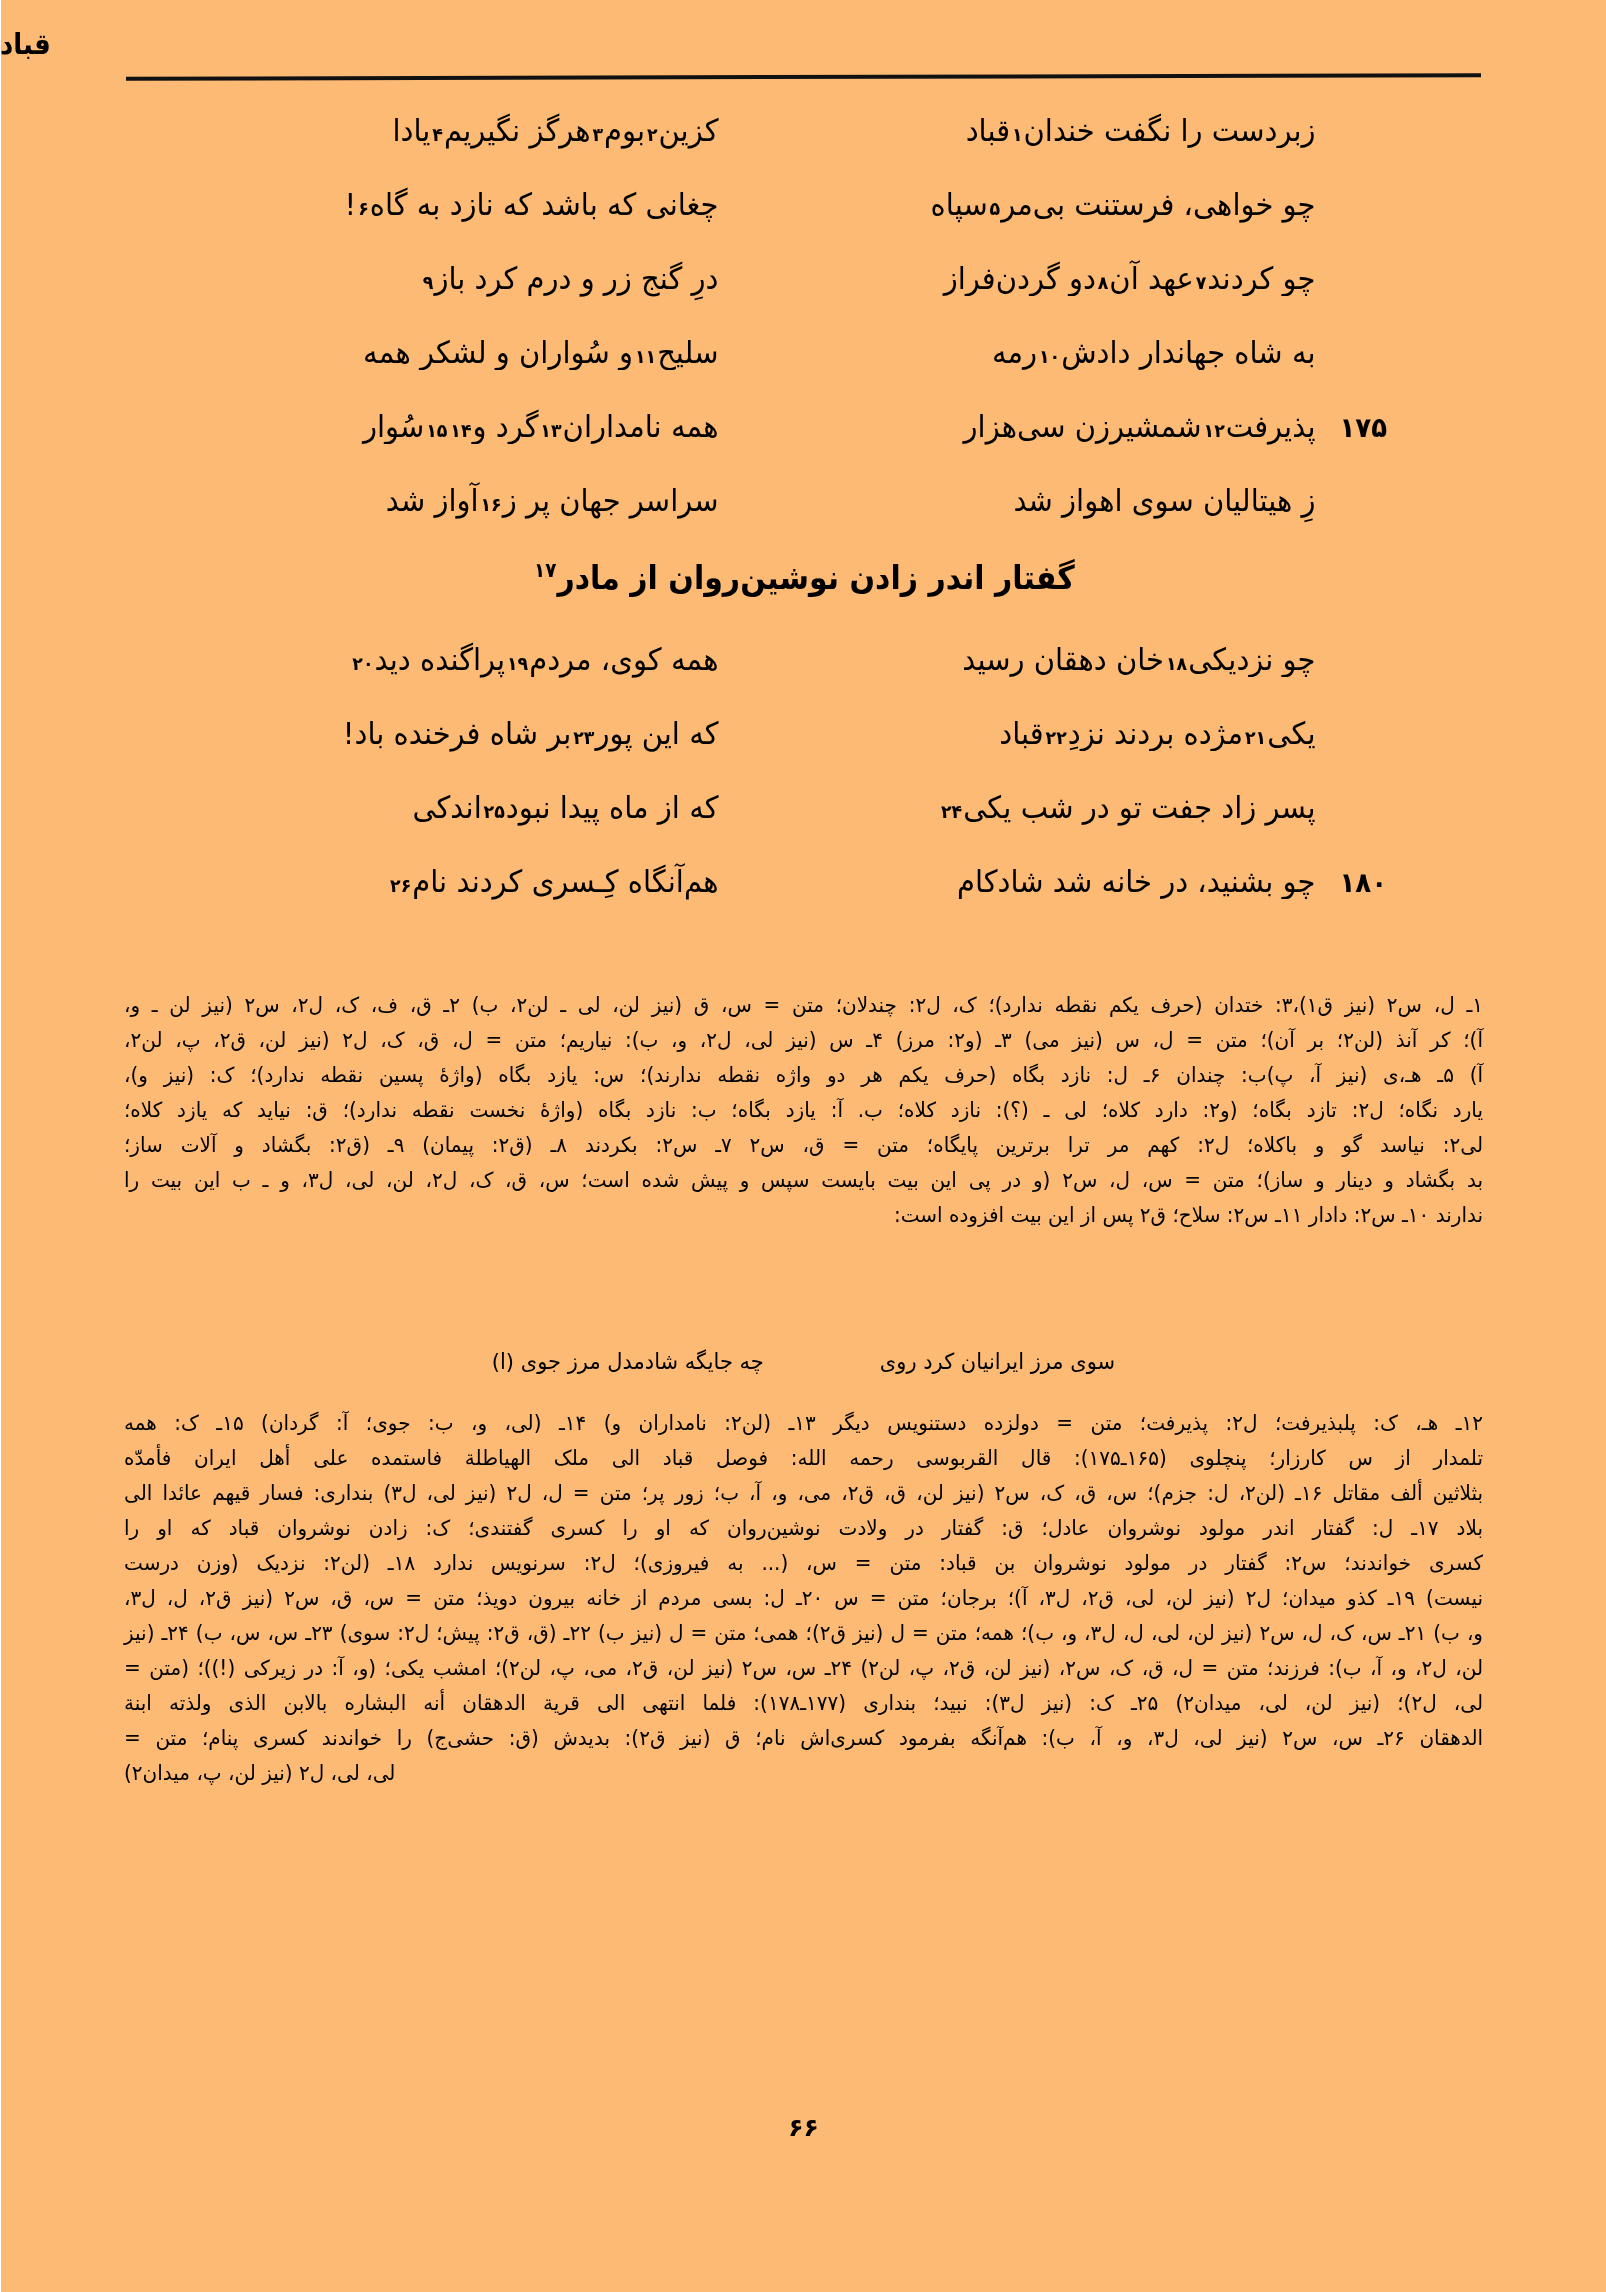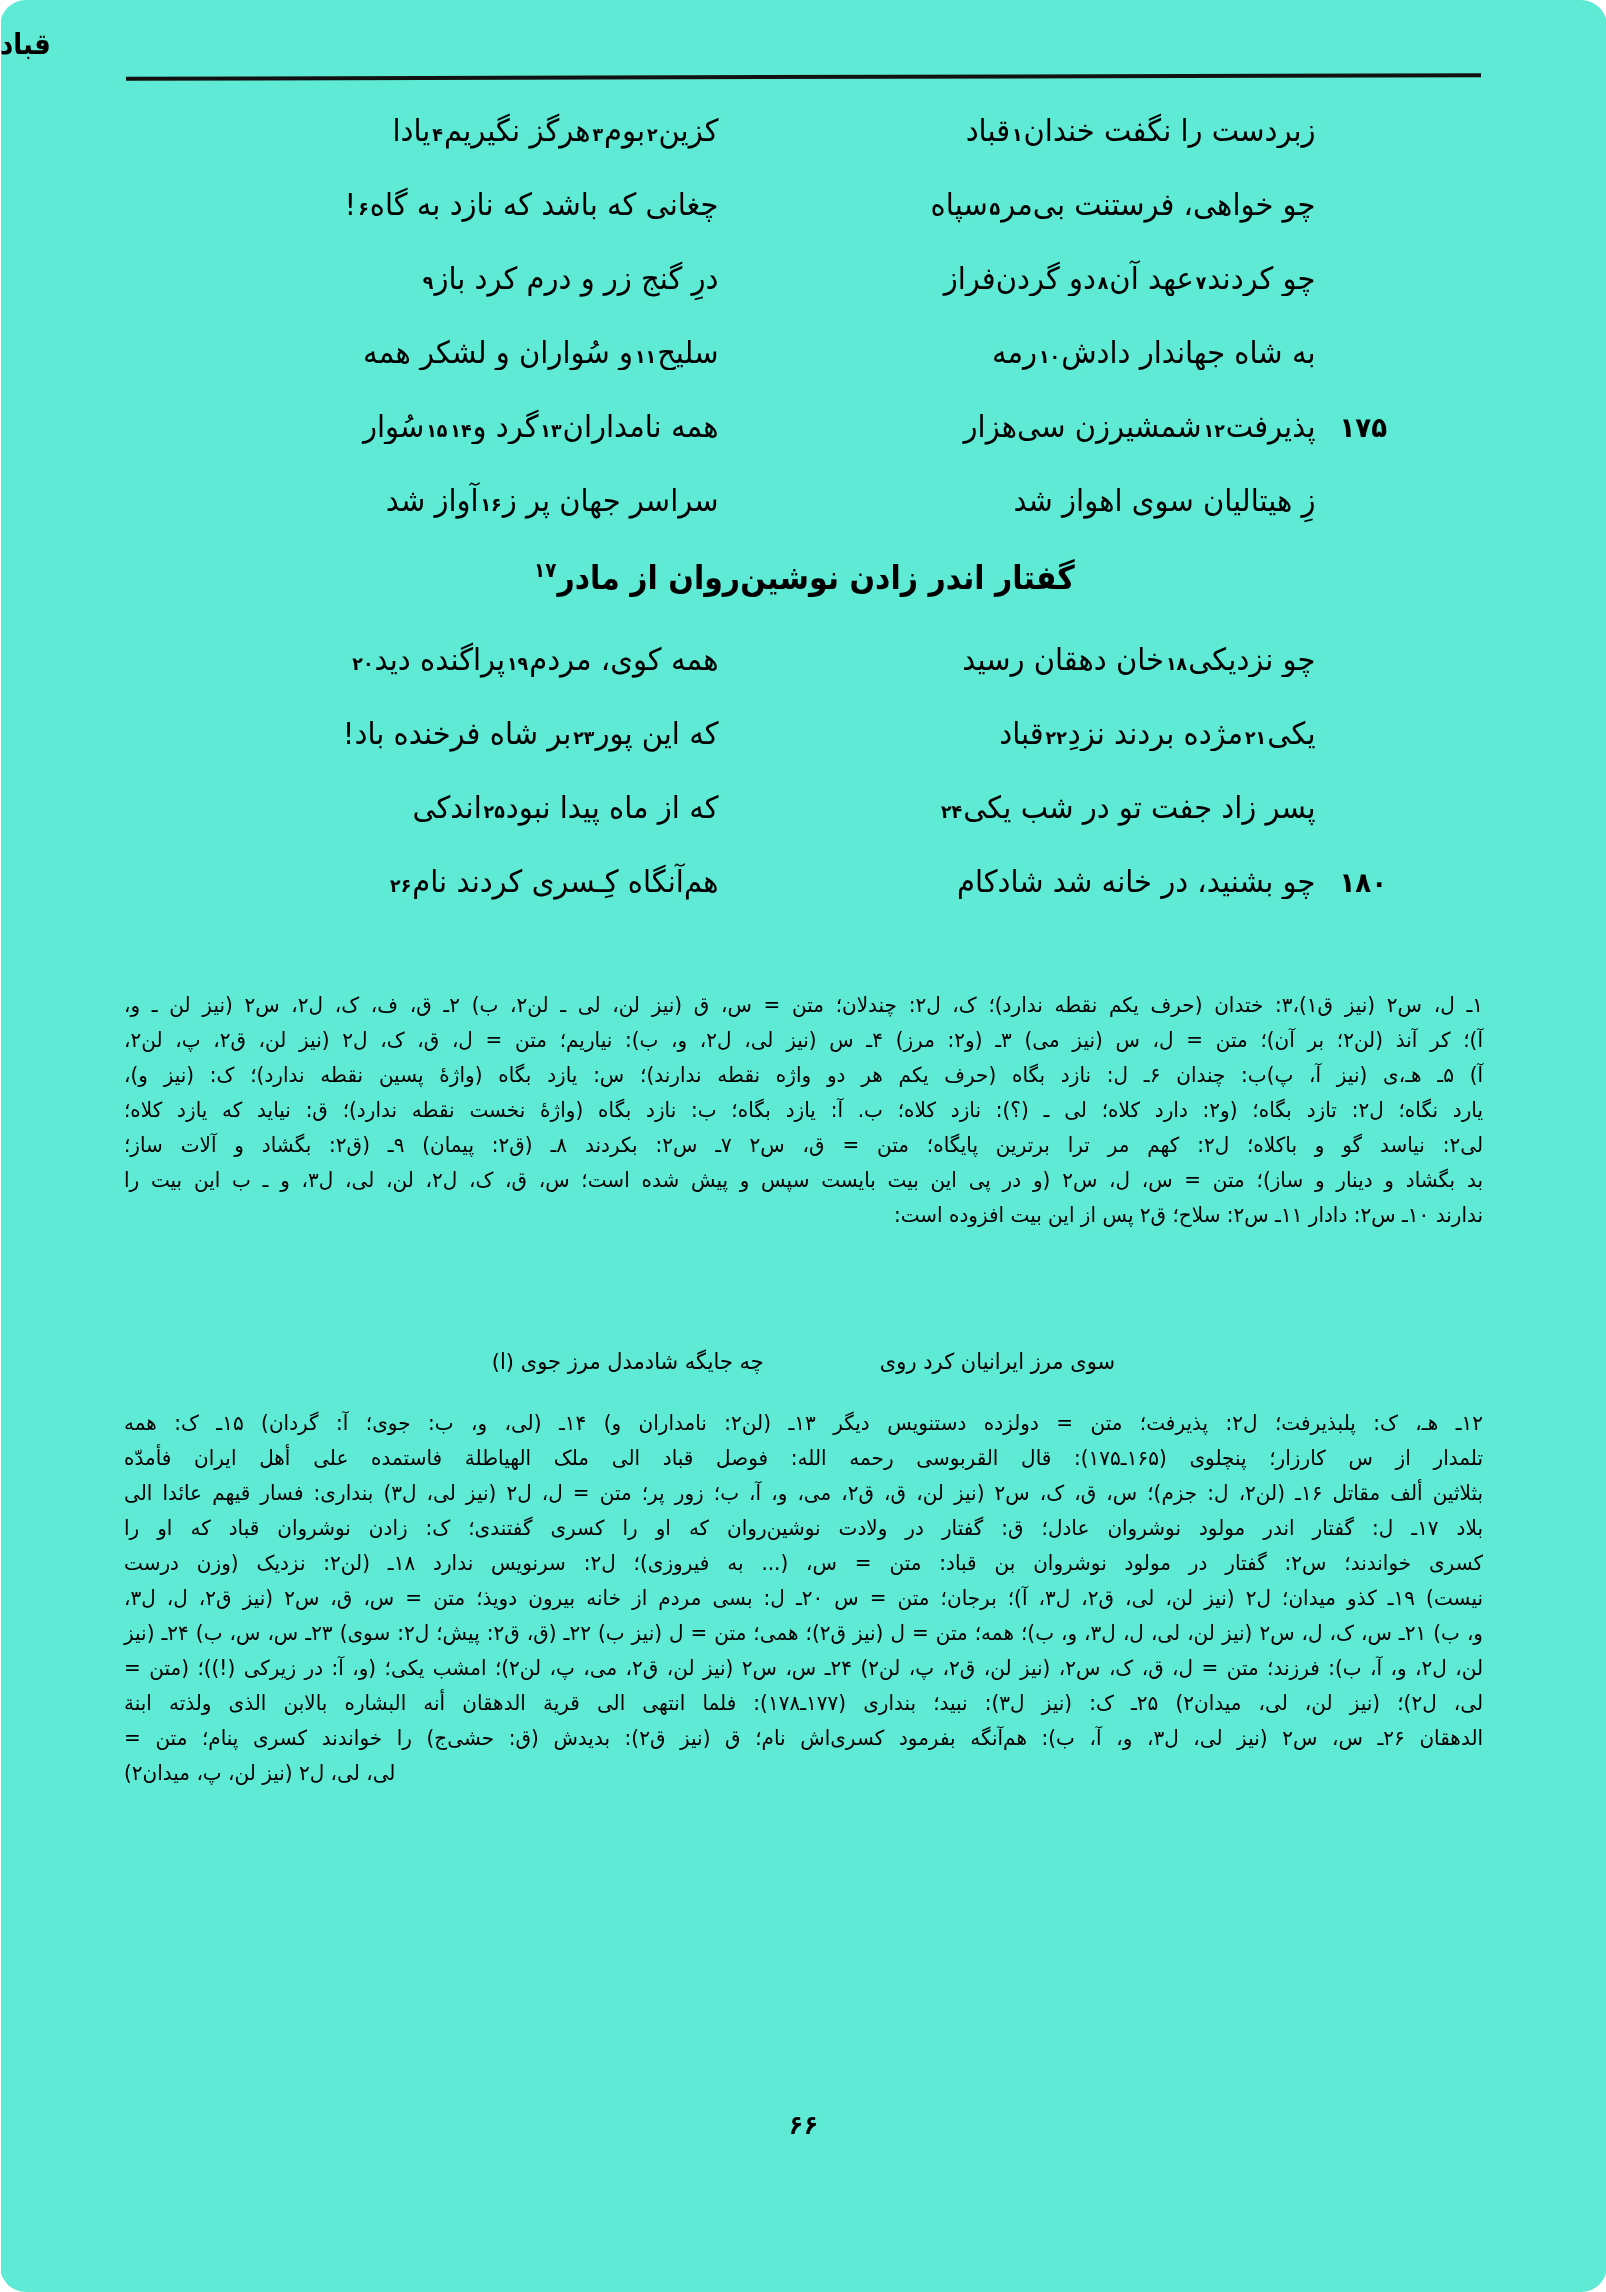"قباد" .page { background: #5eead4 -> #fdba74; border-radius: 26px -> none }
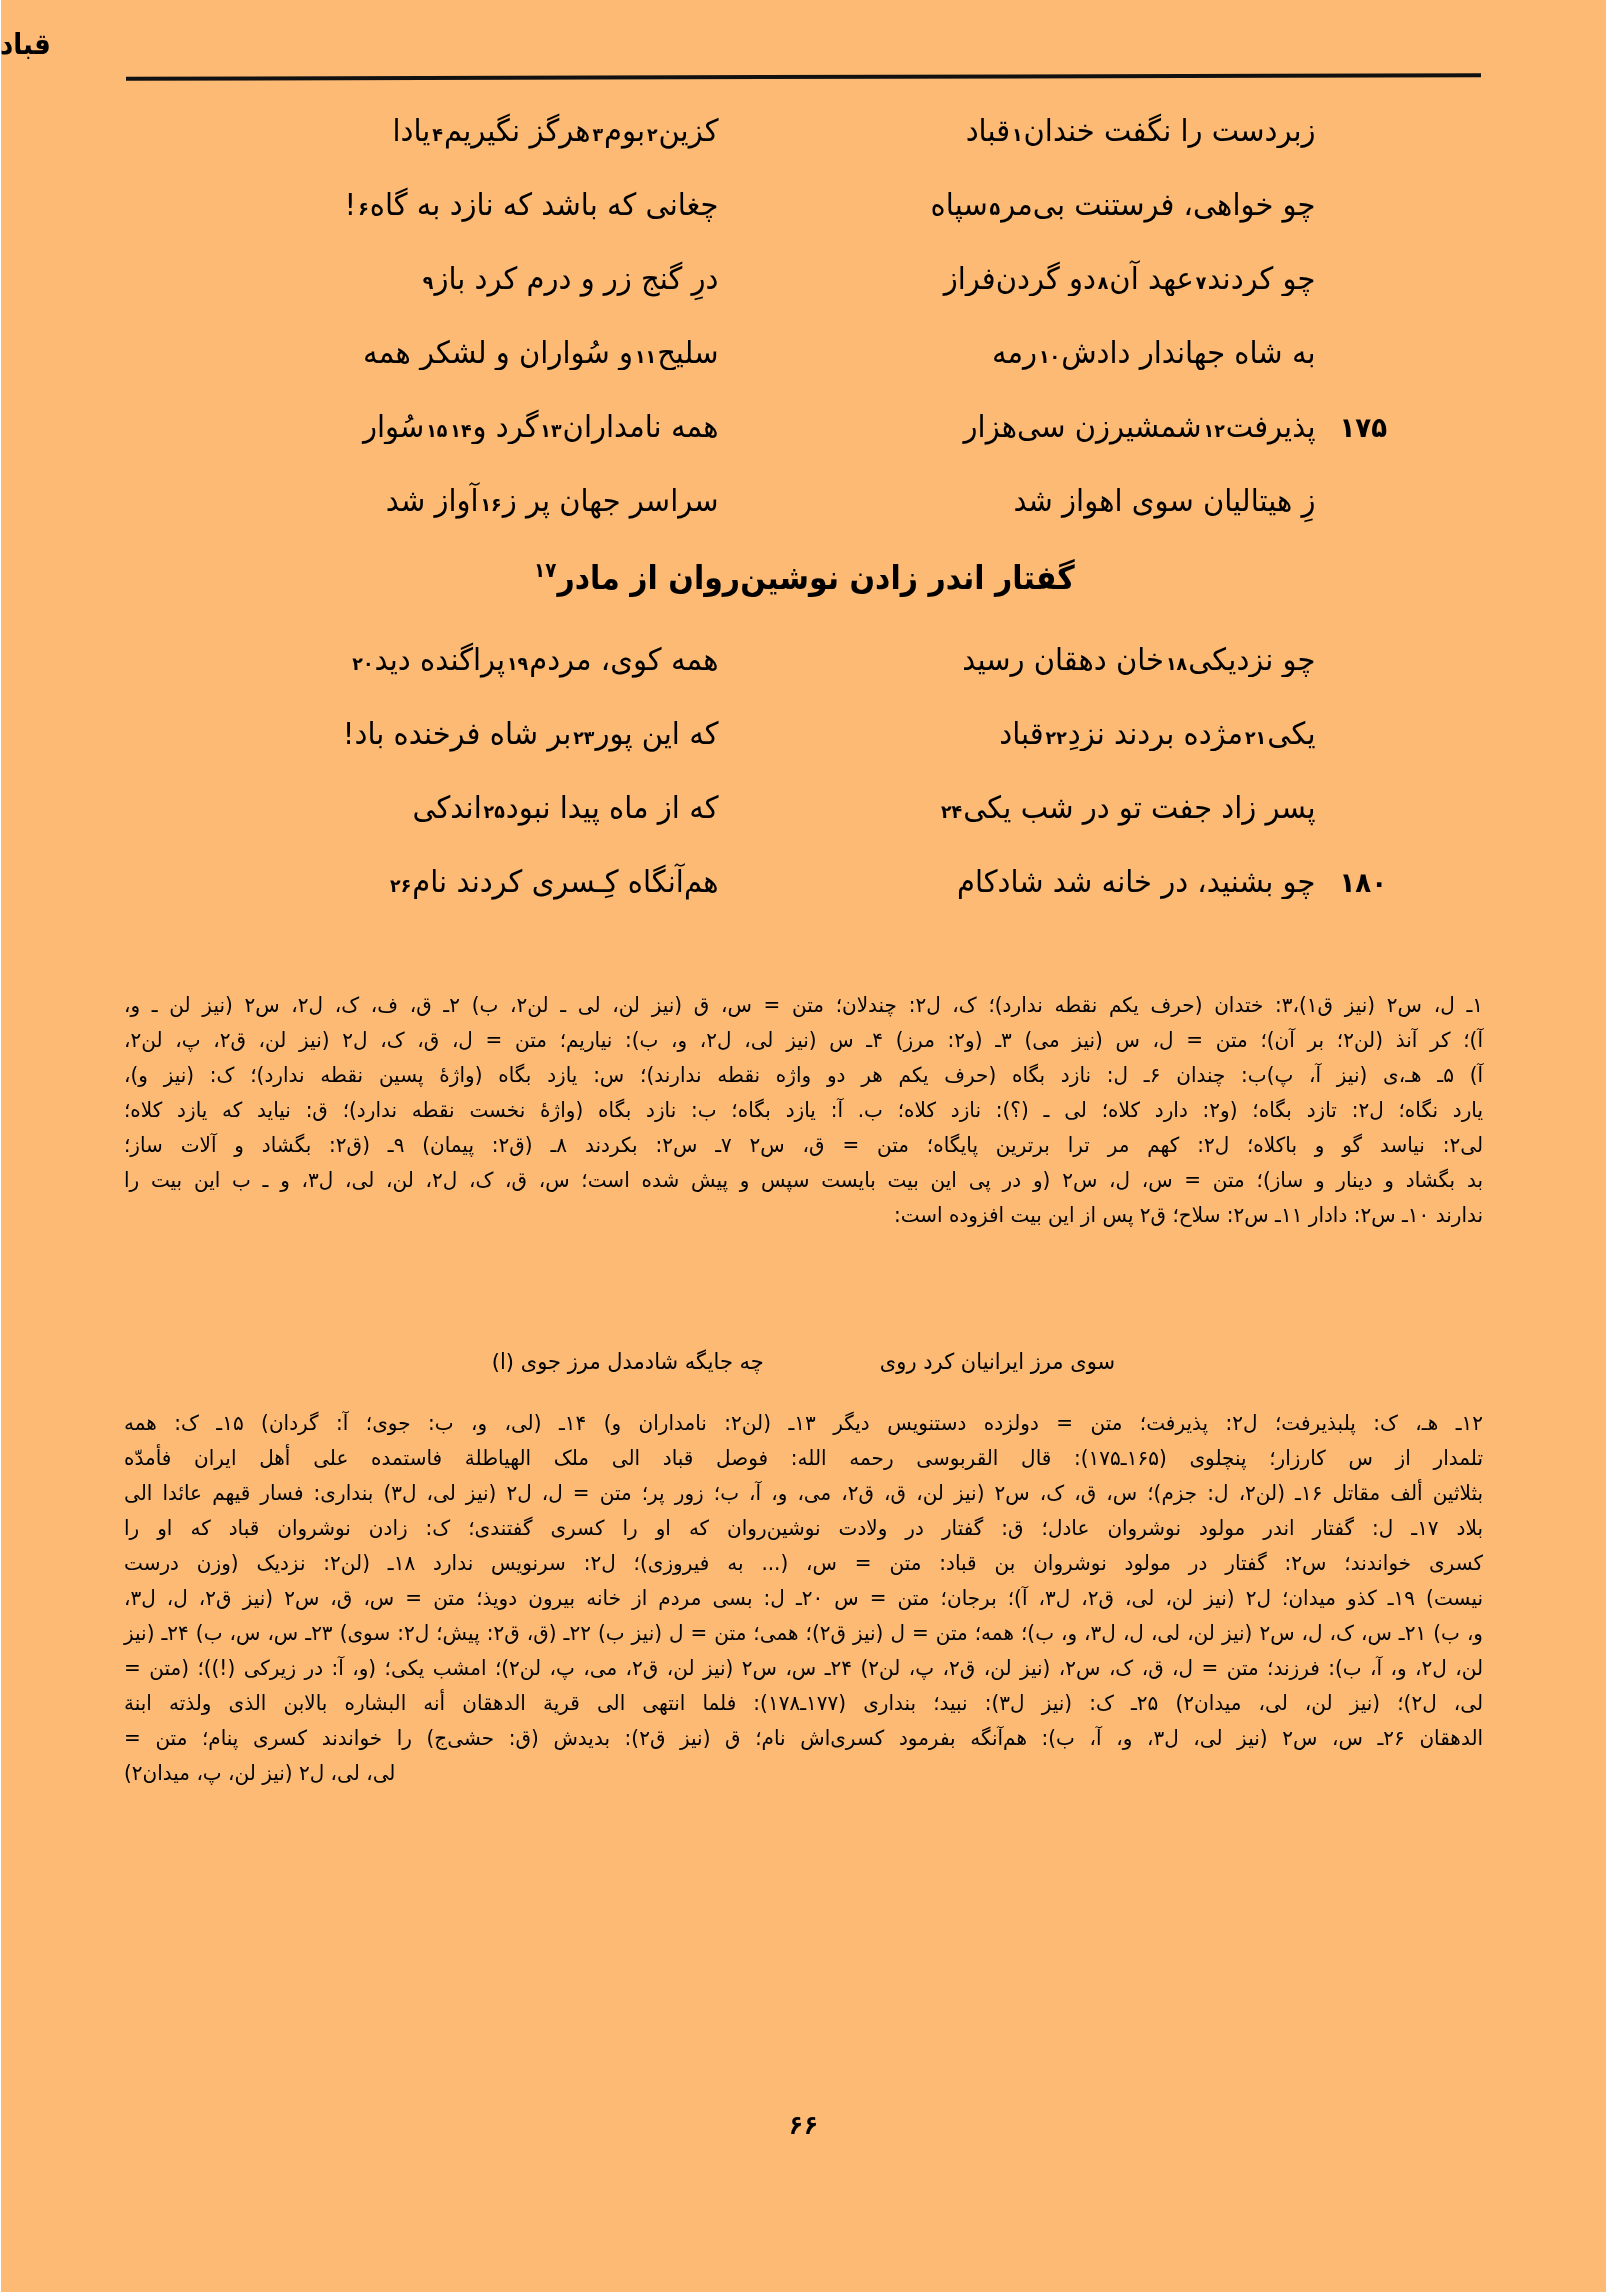"۶۶" .folio { font-family: Liberation Mono, monospace -> none }
